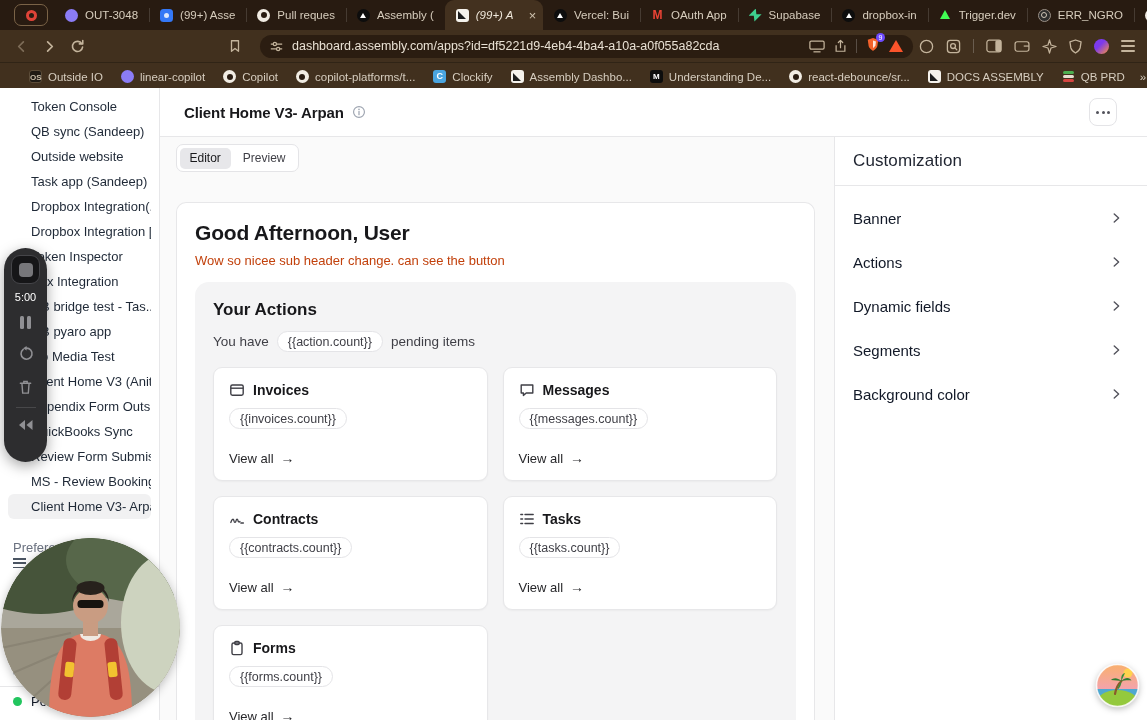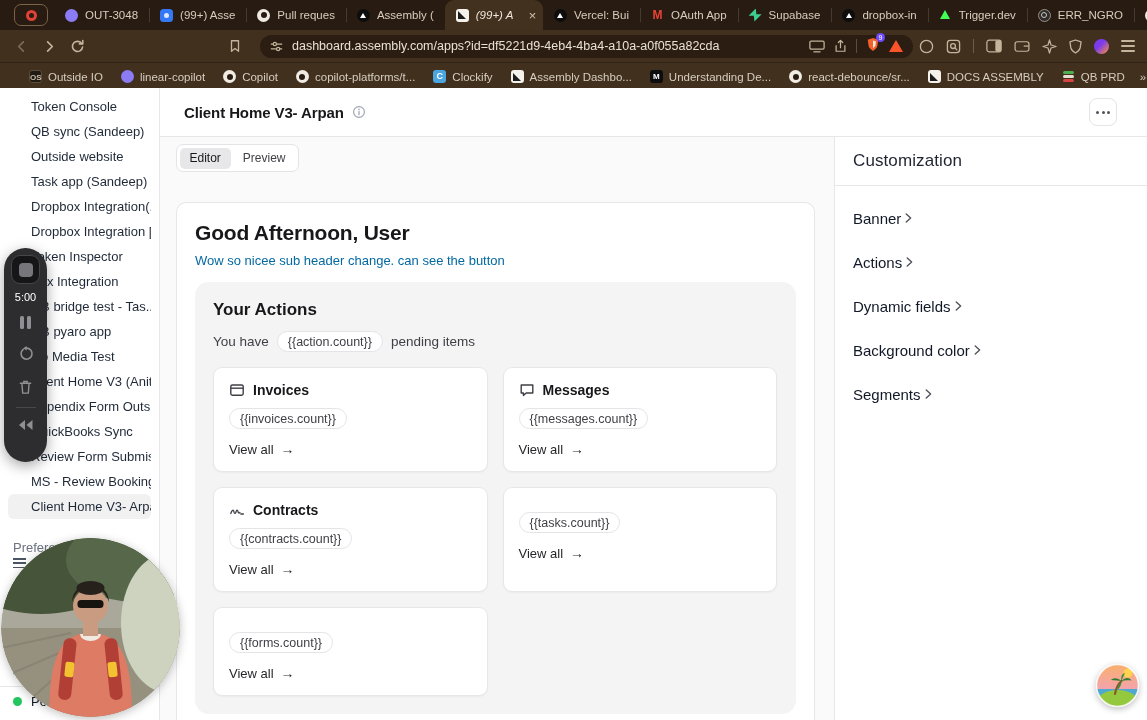"Banner" .custom-item { justify-content: flex-start -> space-between }
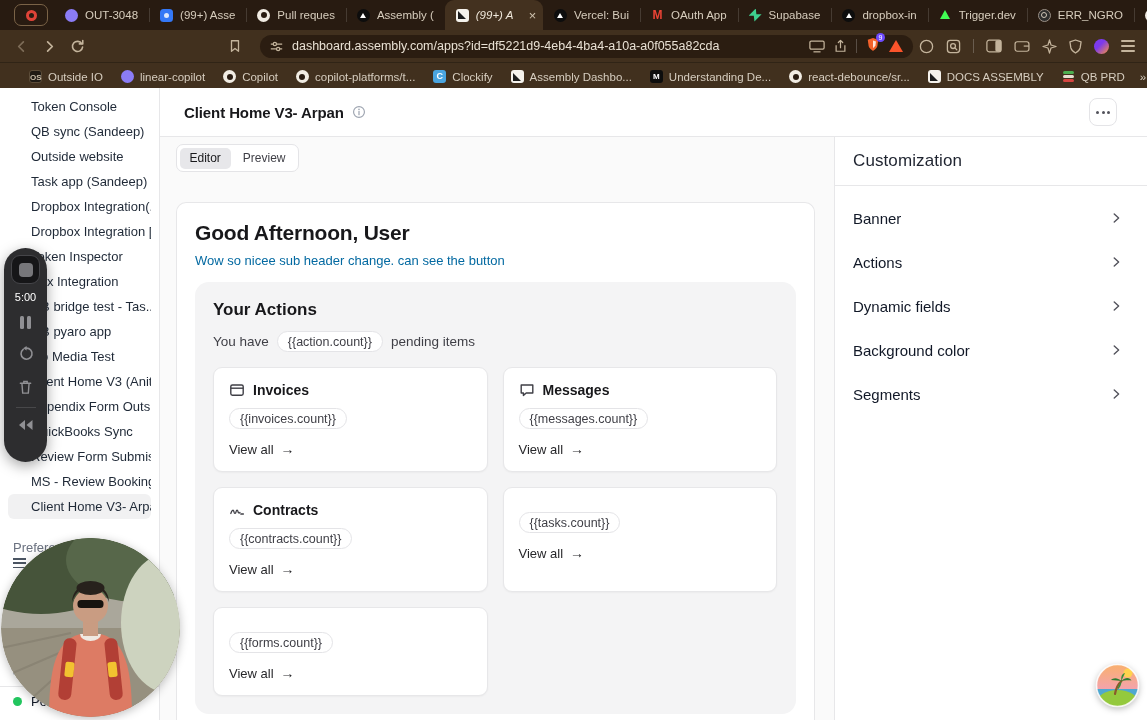"Wow so nicee sub header" .subheader { color: #0369a1 -> #c2410c }
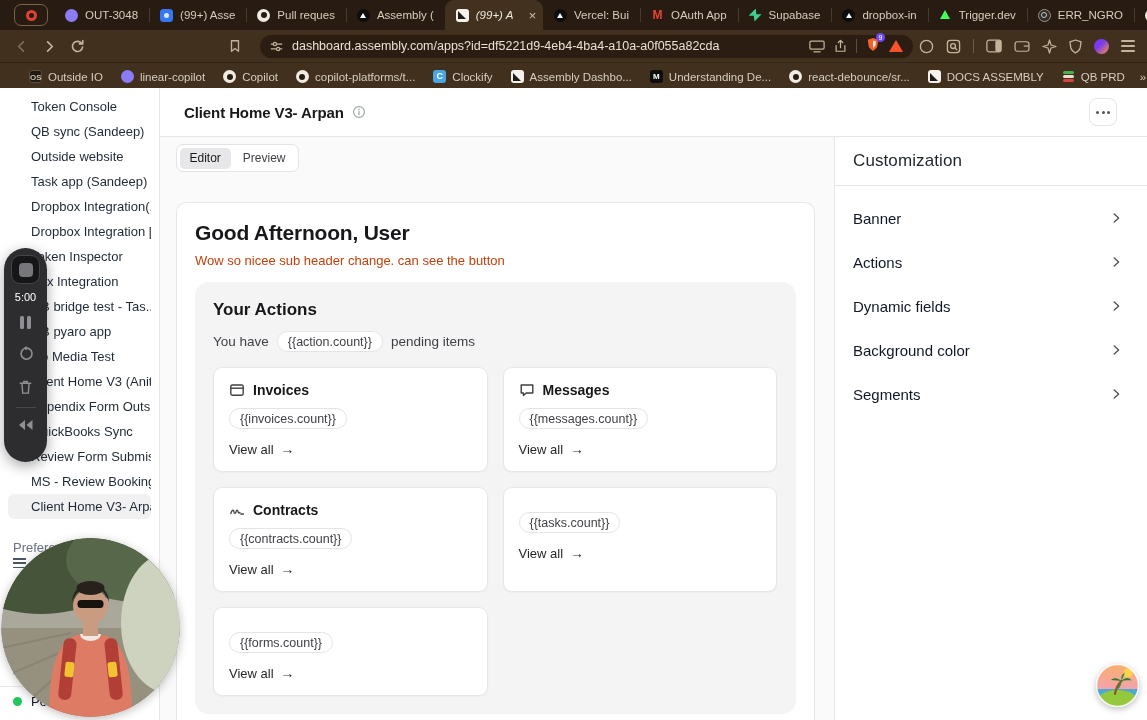"Background color" div.custom-item { order: before "Segments" -> after "Segments" }
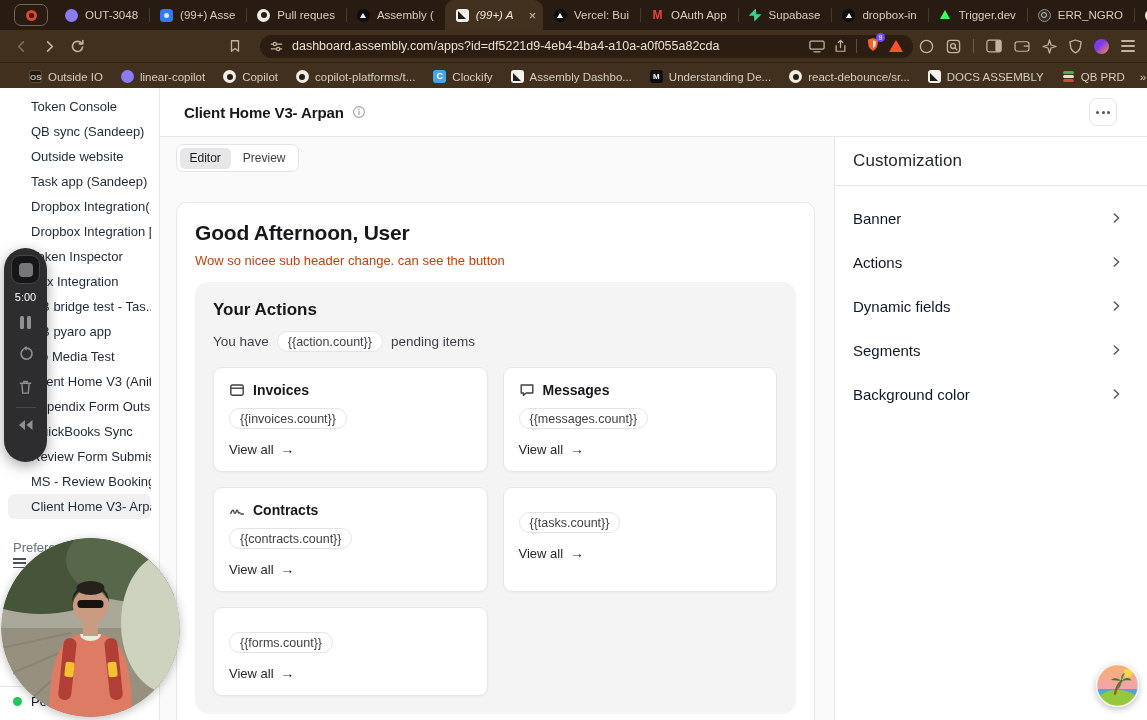"View all" .view-all { margin-top: 12px -> 21px }
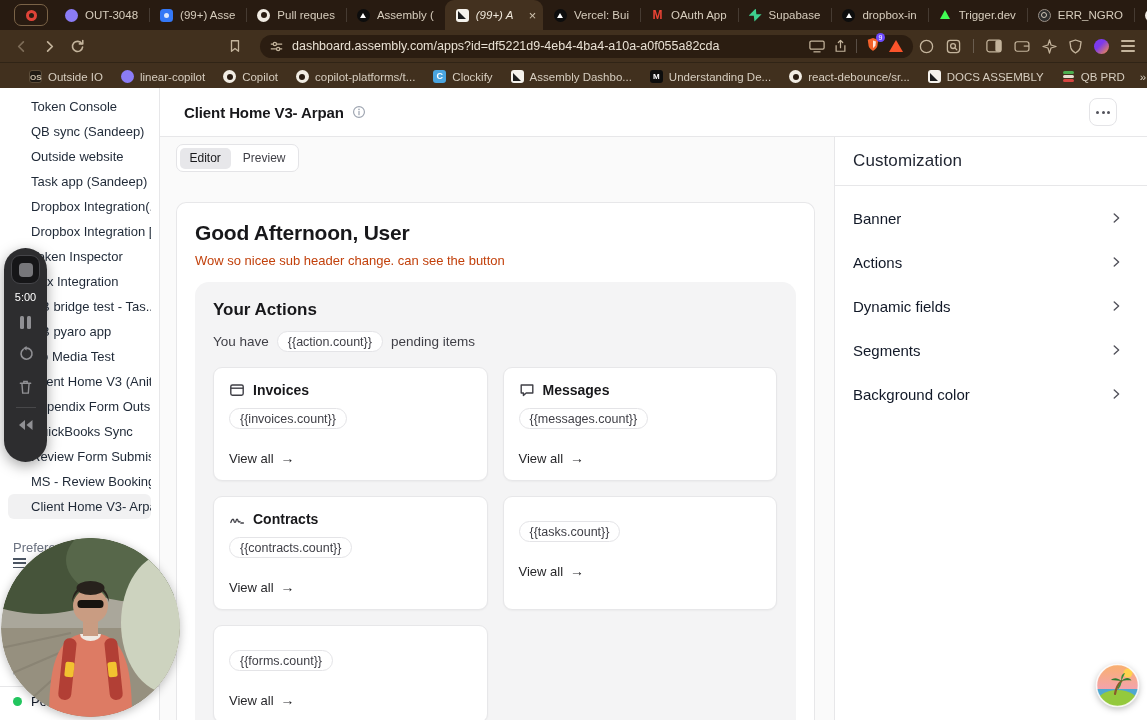"Tasks" div.a-card-head { html: none -> <div> <svg> <path></path> <path></path> </svg> <span>Tasks</span> </div> }
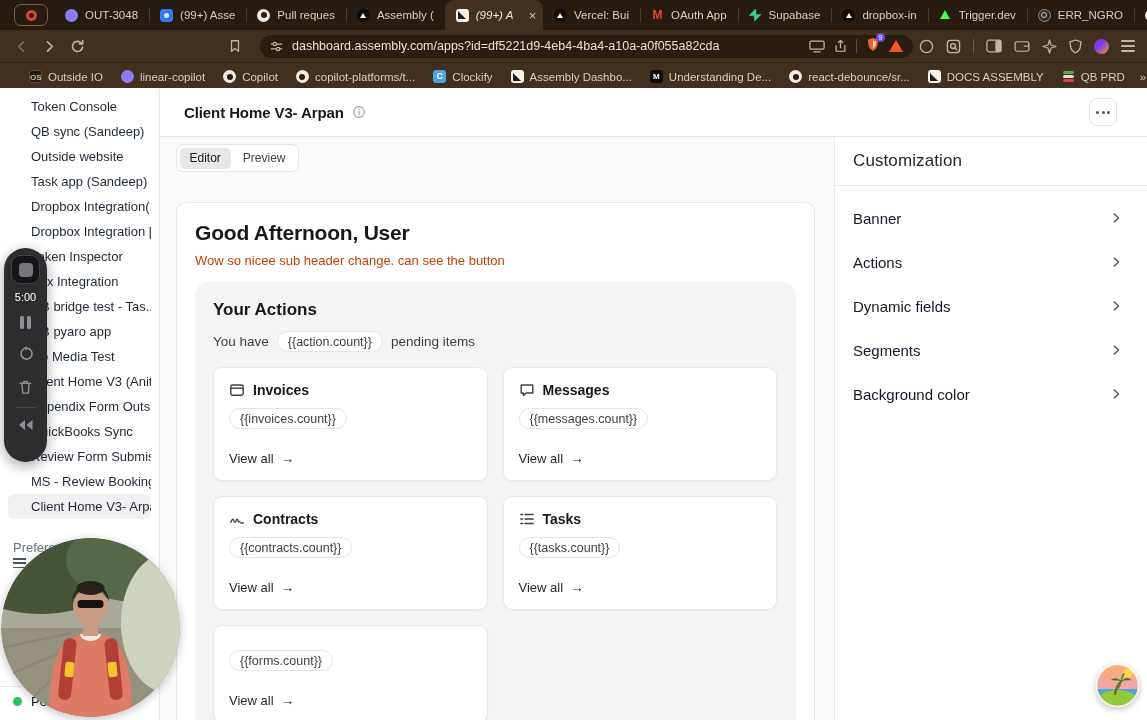"Forms" div.a-card-head { html: none -> <div> <svg> <rect></rect> <rect></rect> </svg> <span>Forms</span> </div> }
